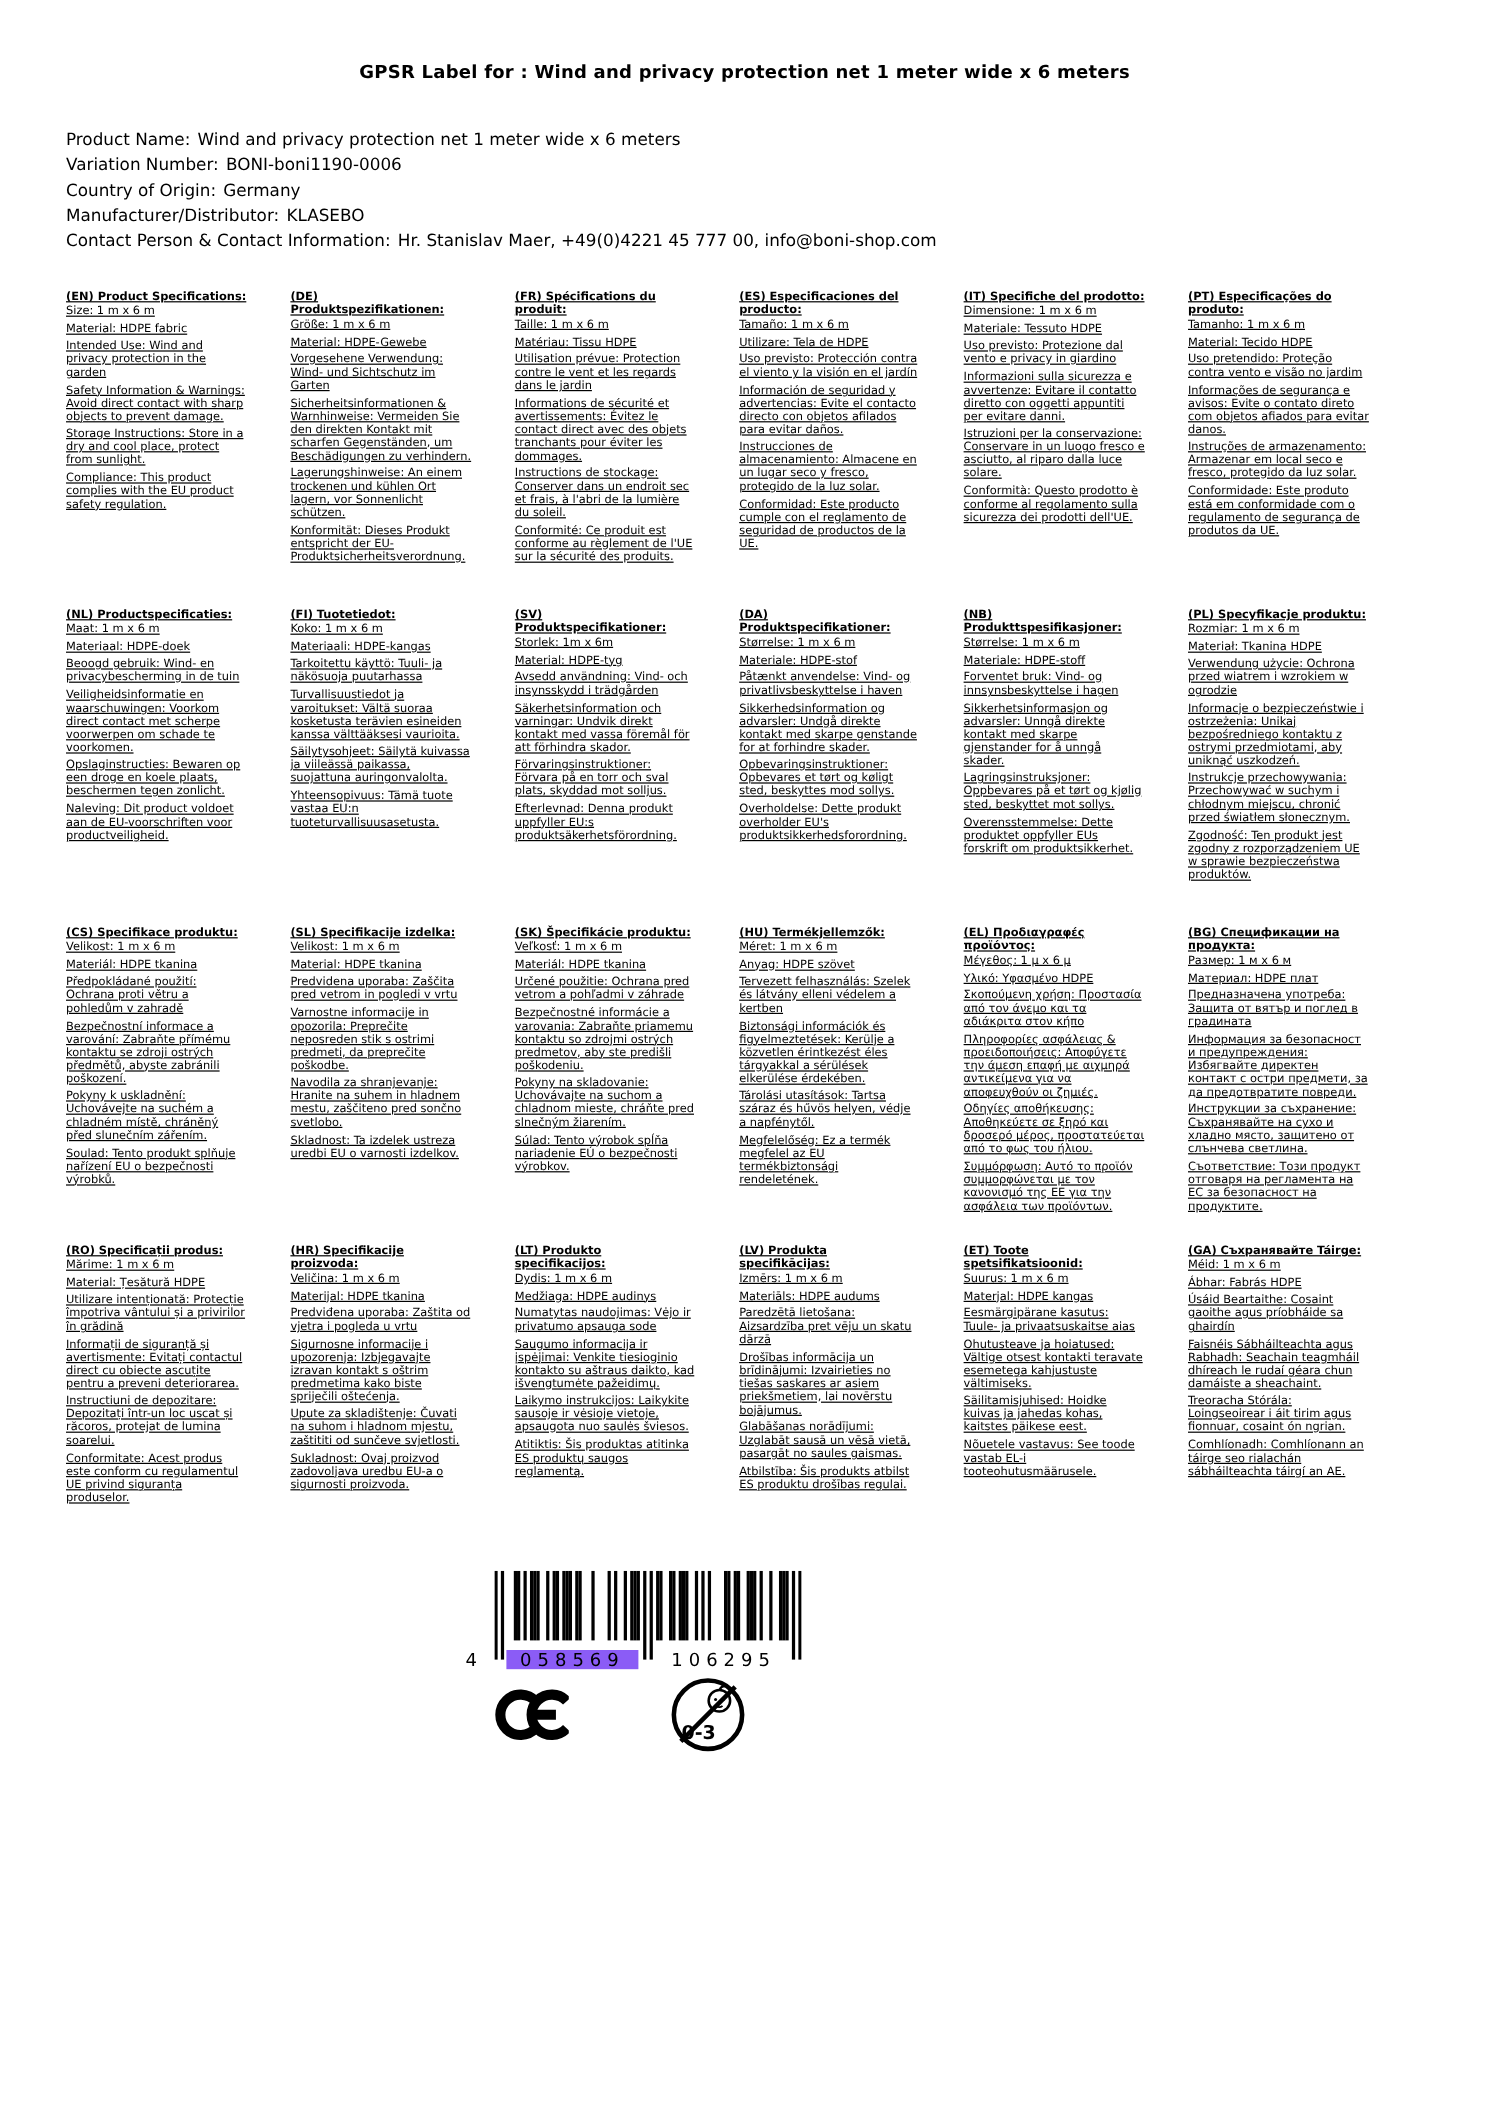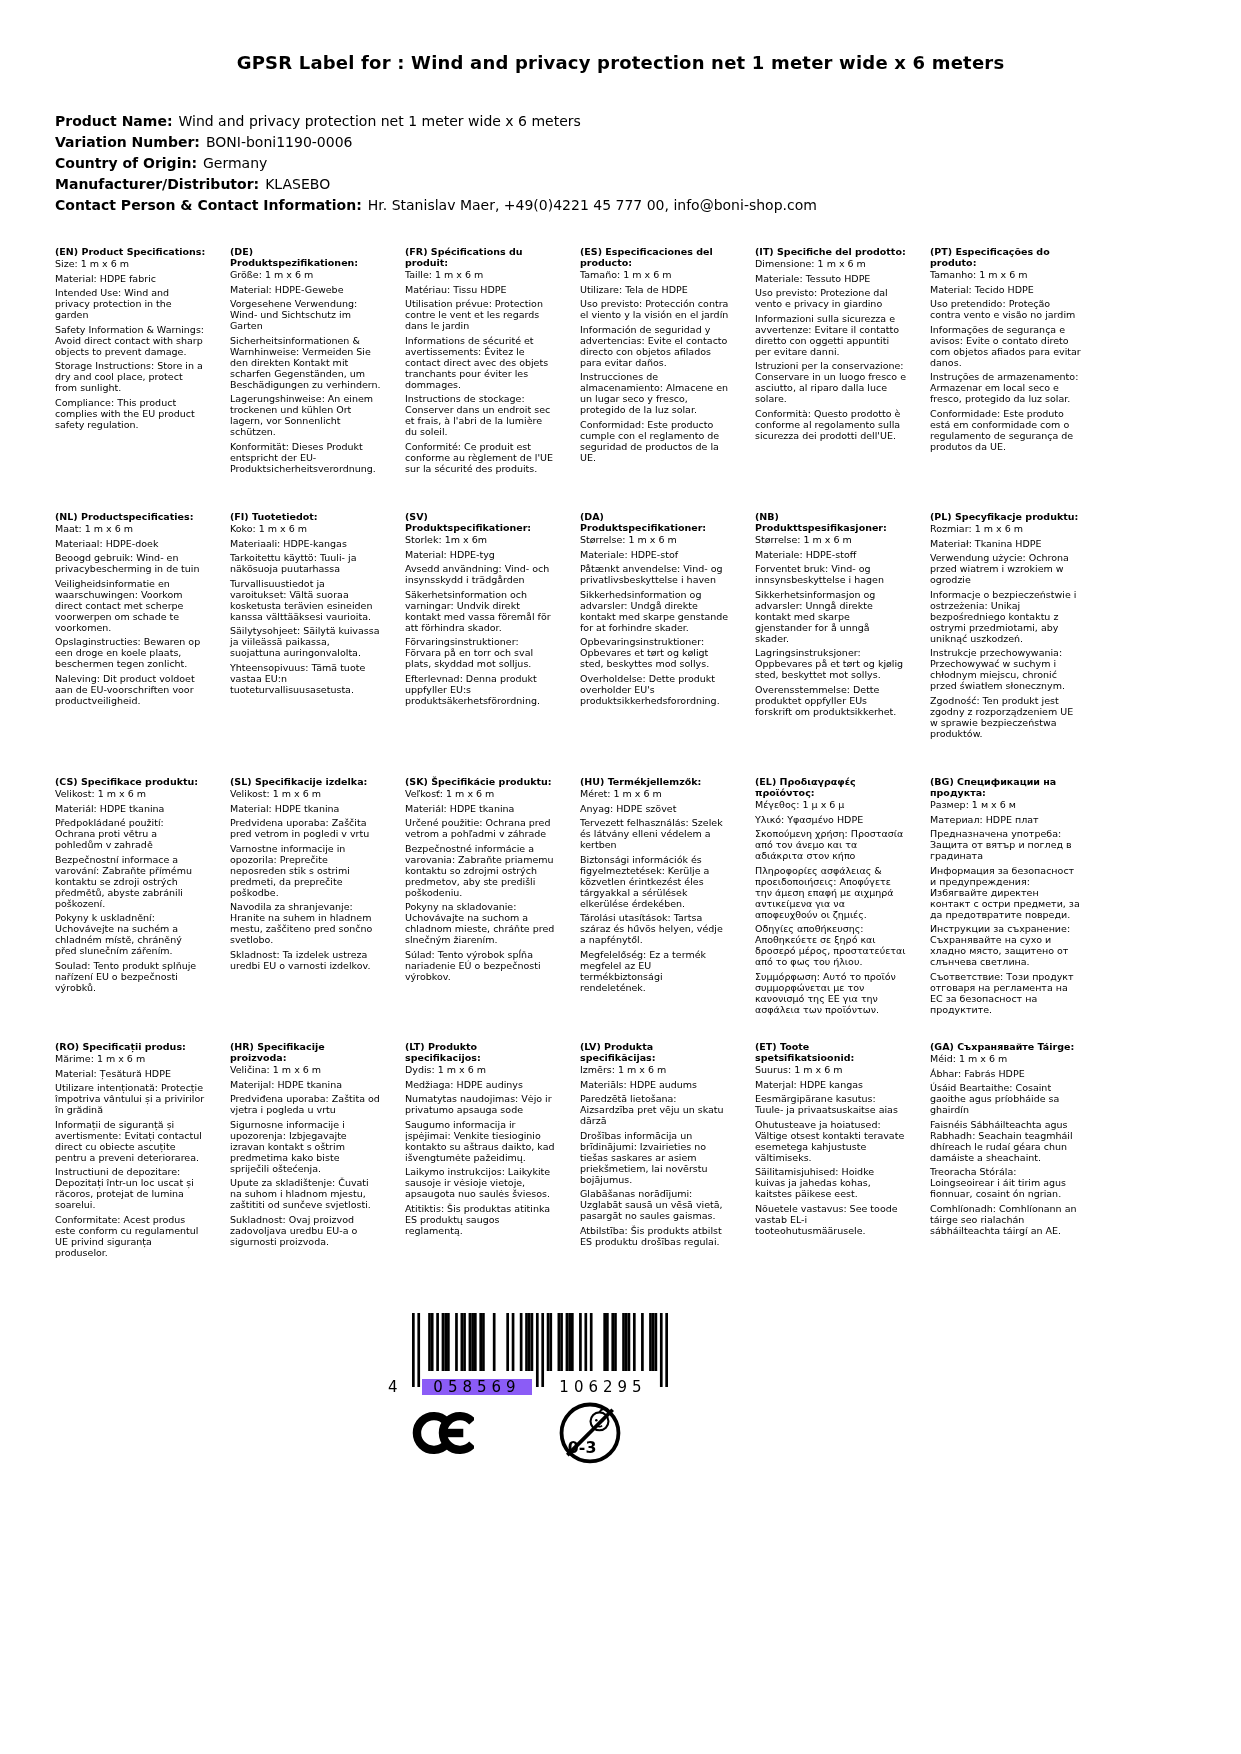"GPSR Label for : Wind" .title { font-size: 18px -> 15px }
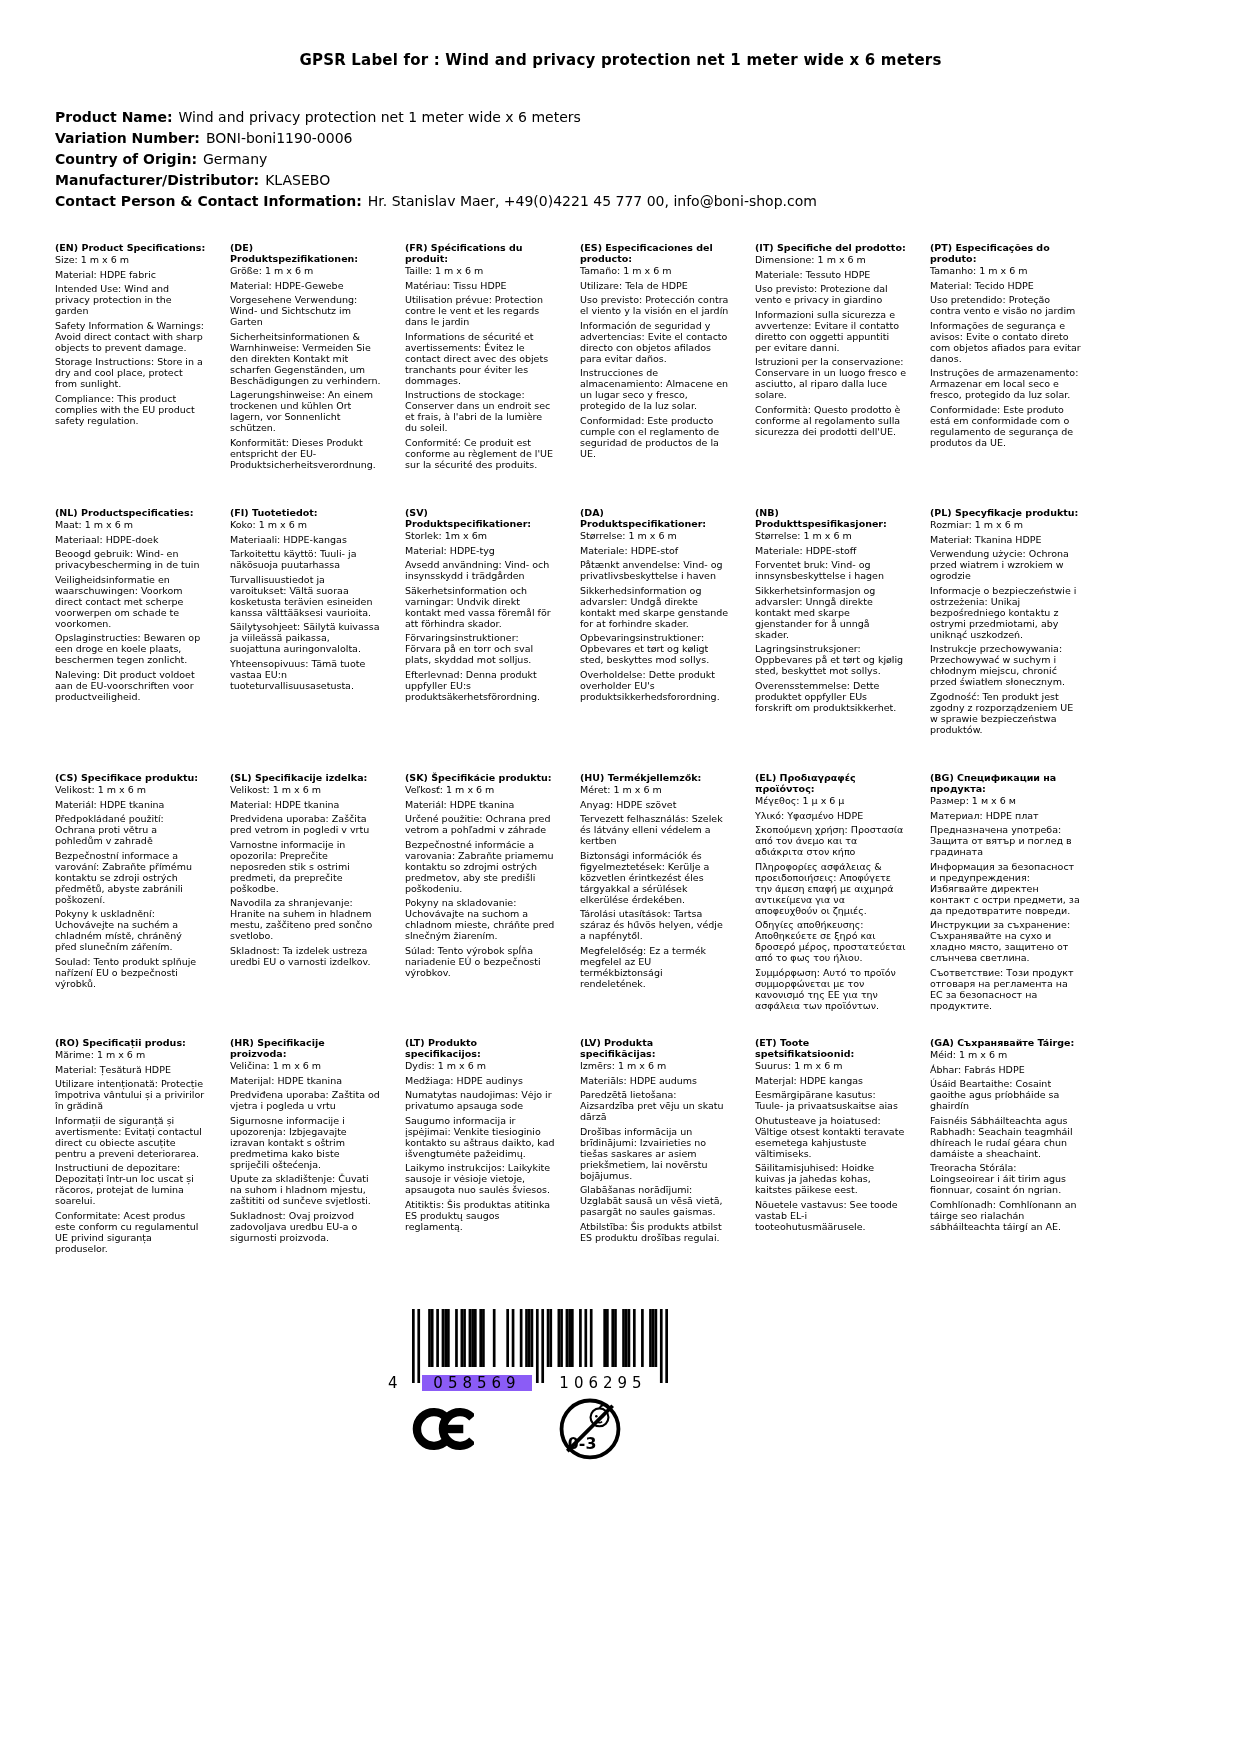"Product Name:" .pi-label { font-weight: bold -> normal }
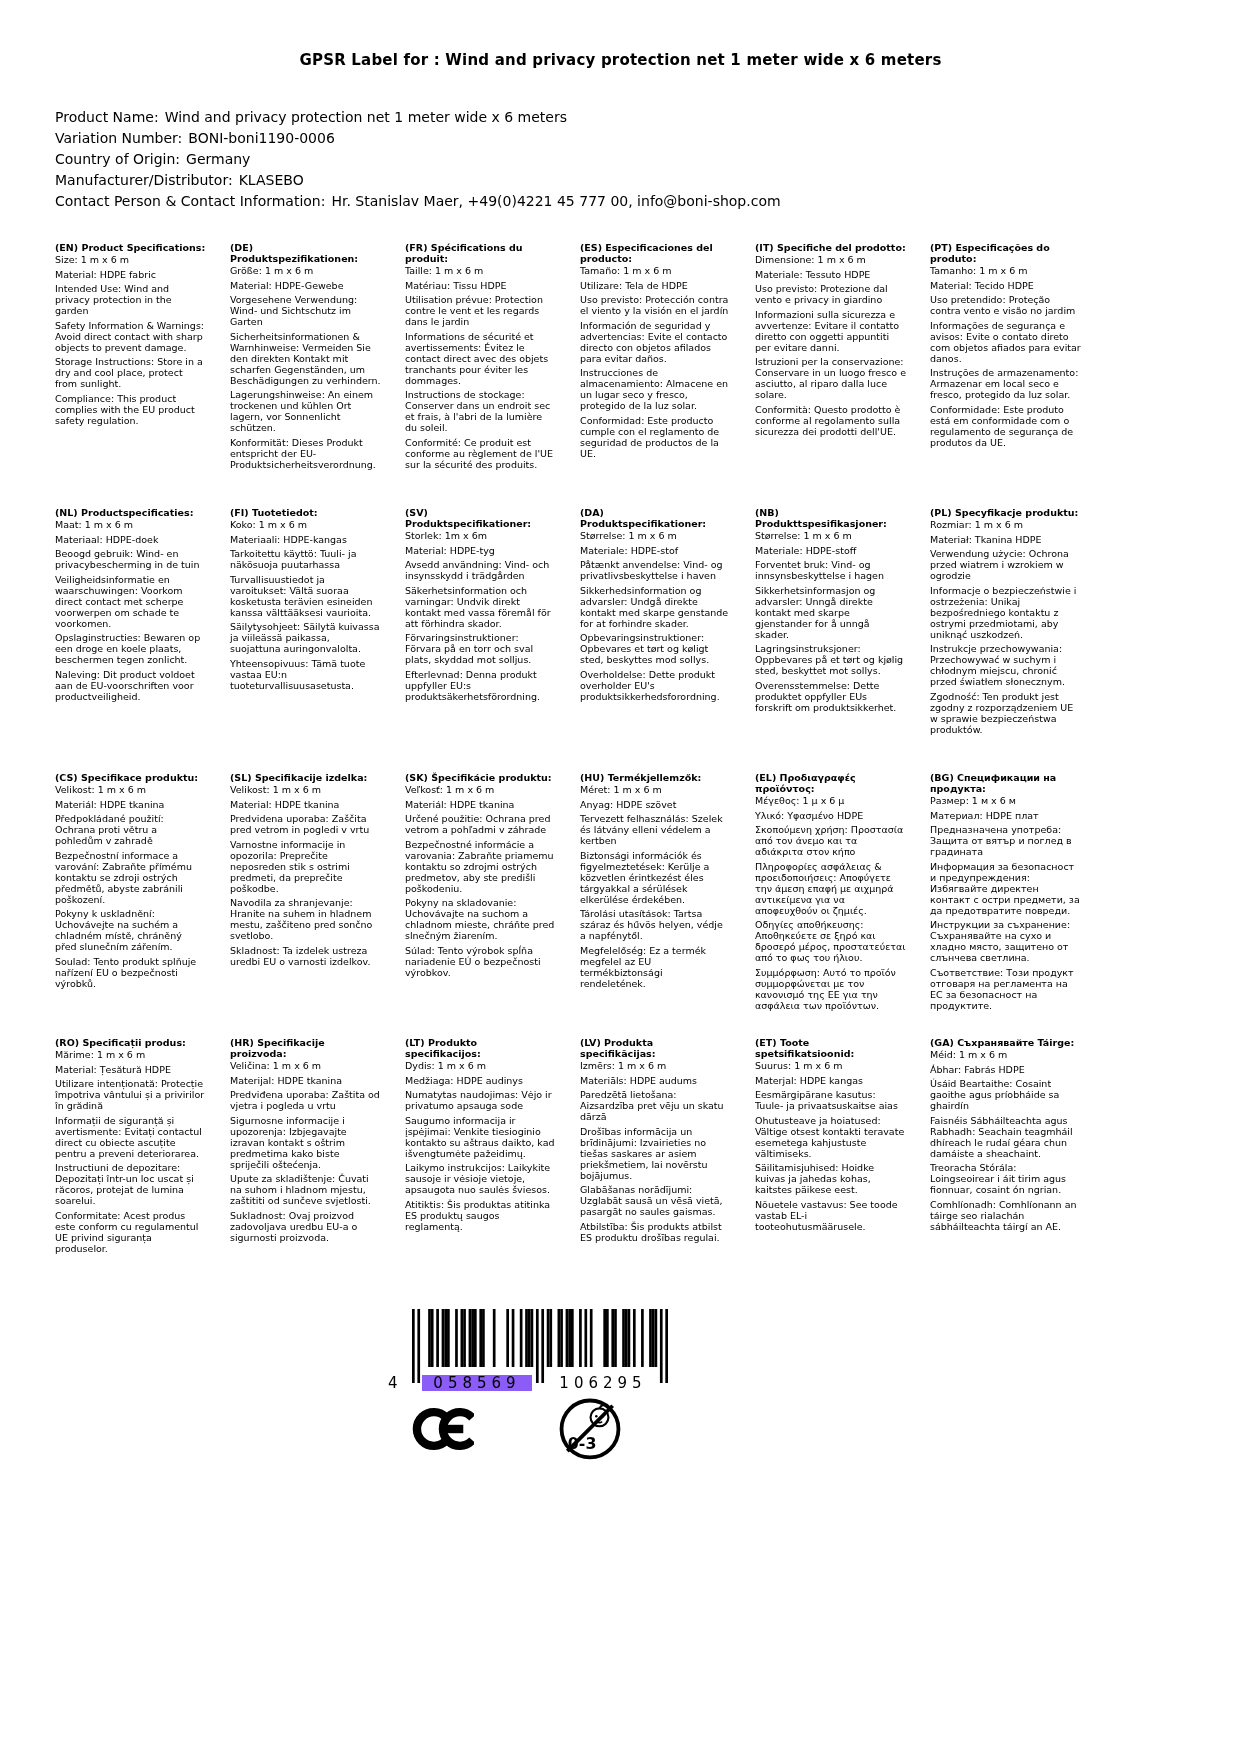"(EN) Product Specifications:" .spec-grid { column-gap: 10px -> 22px; text-decoration: none -> underline }
